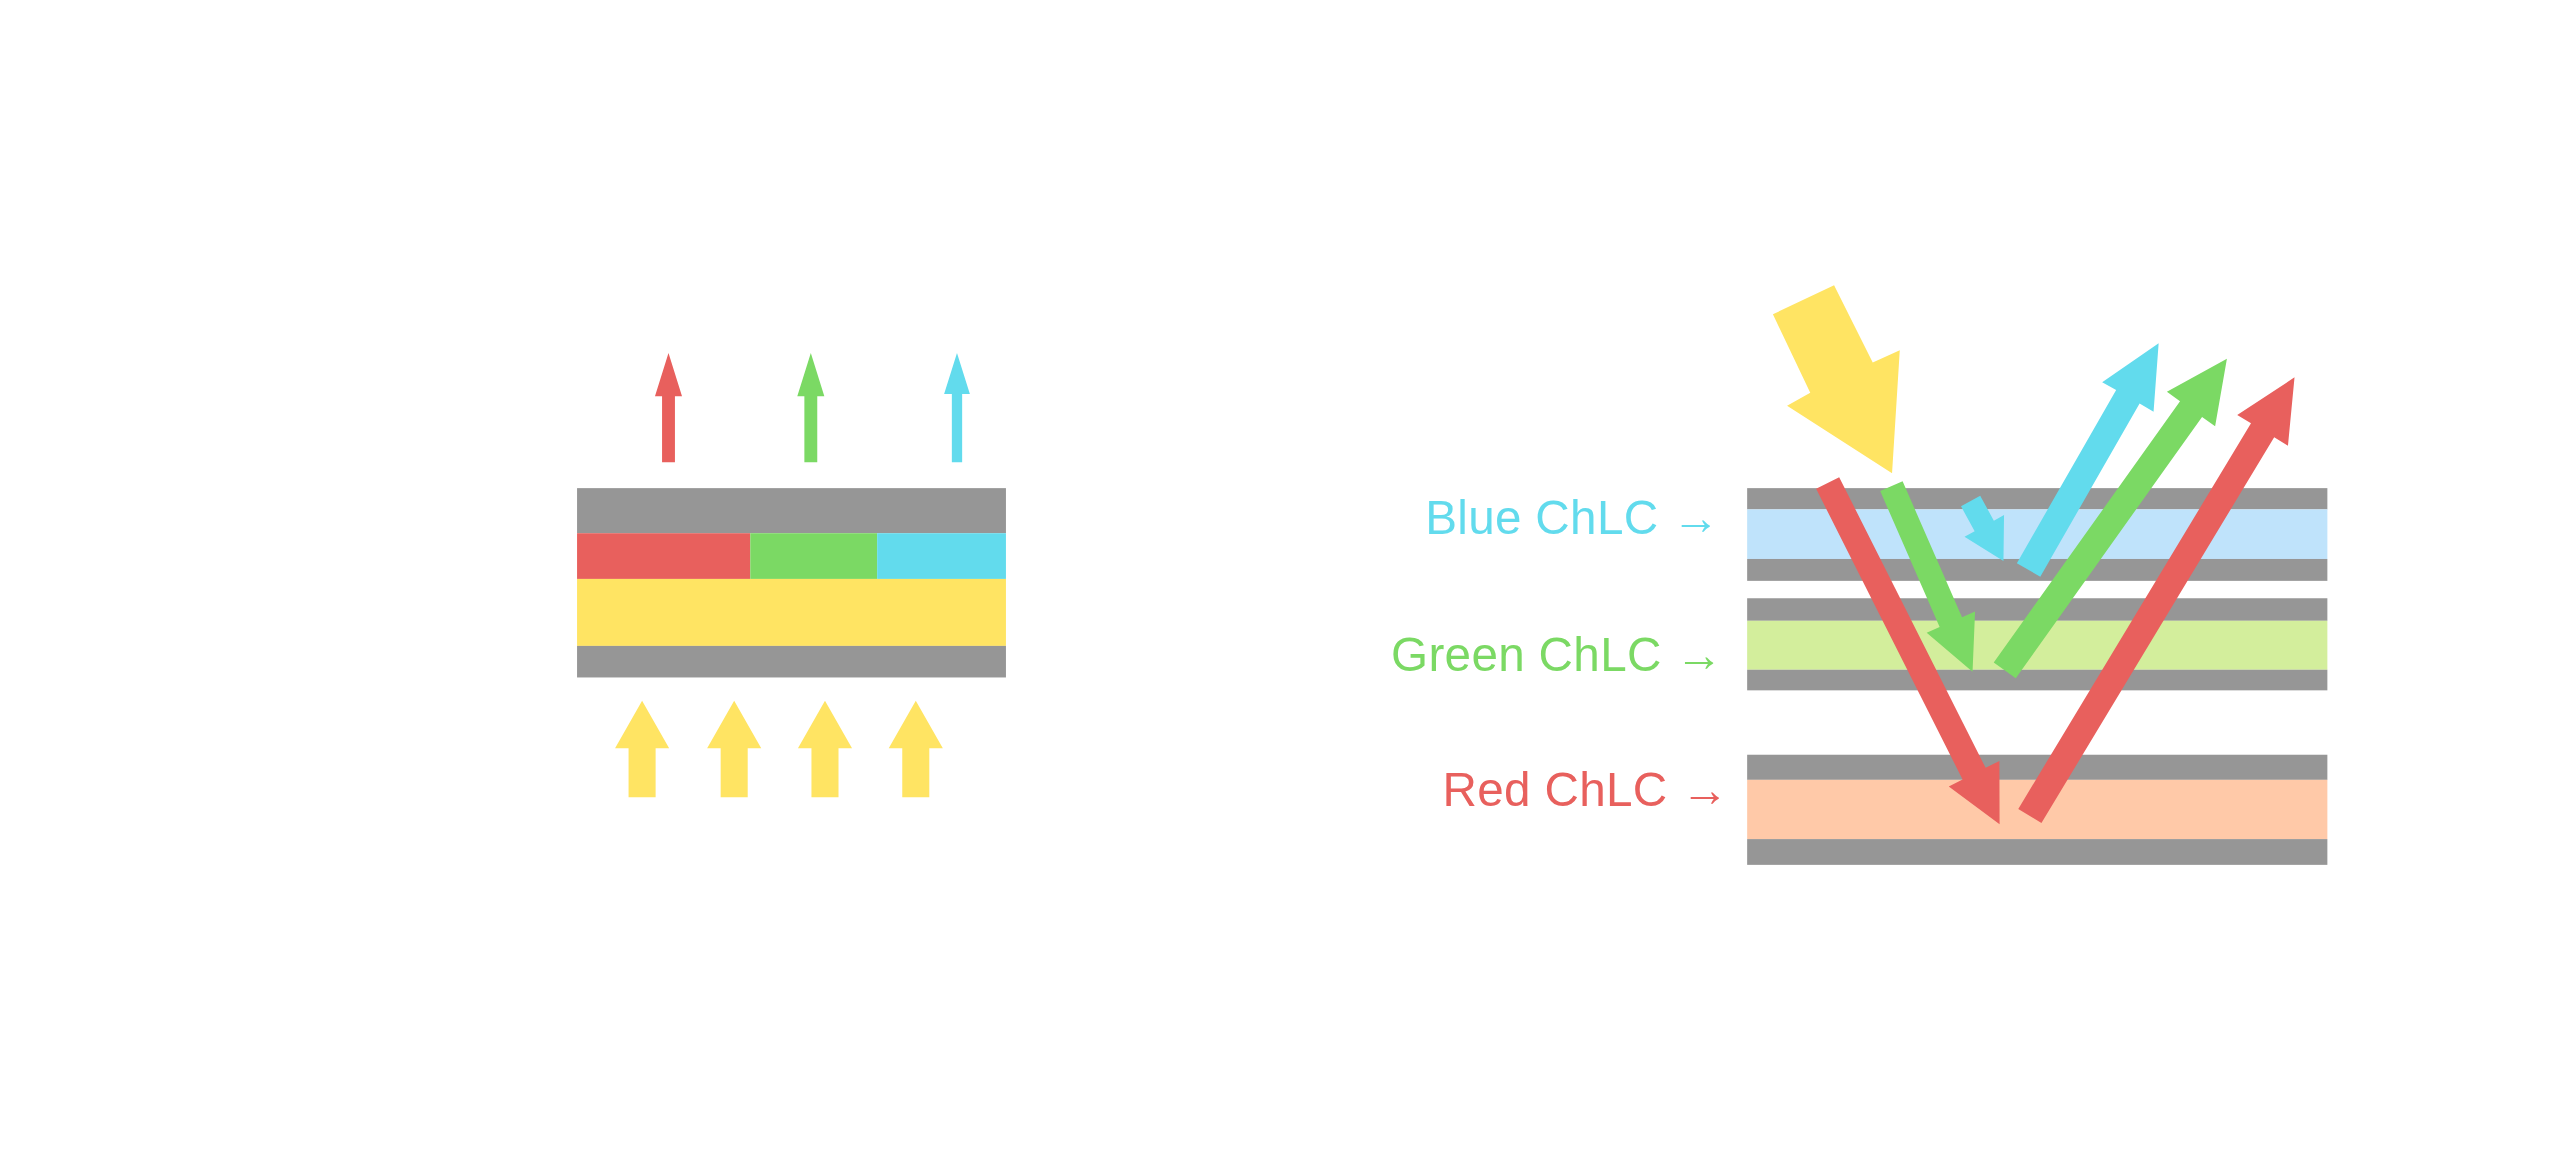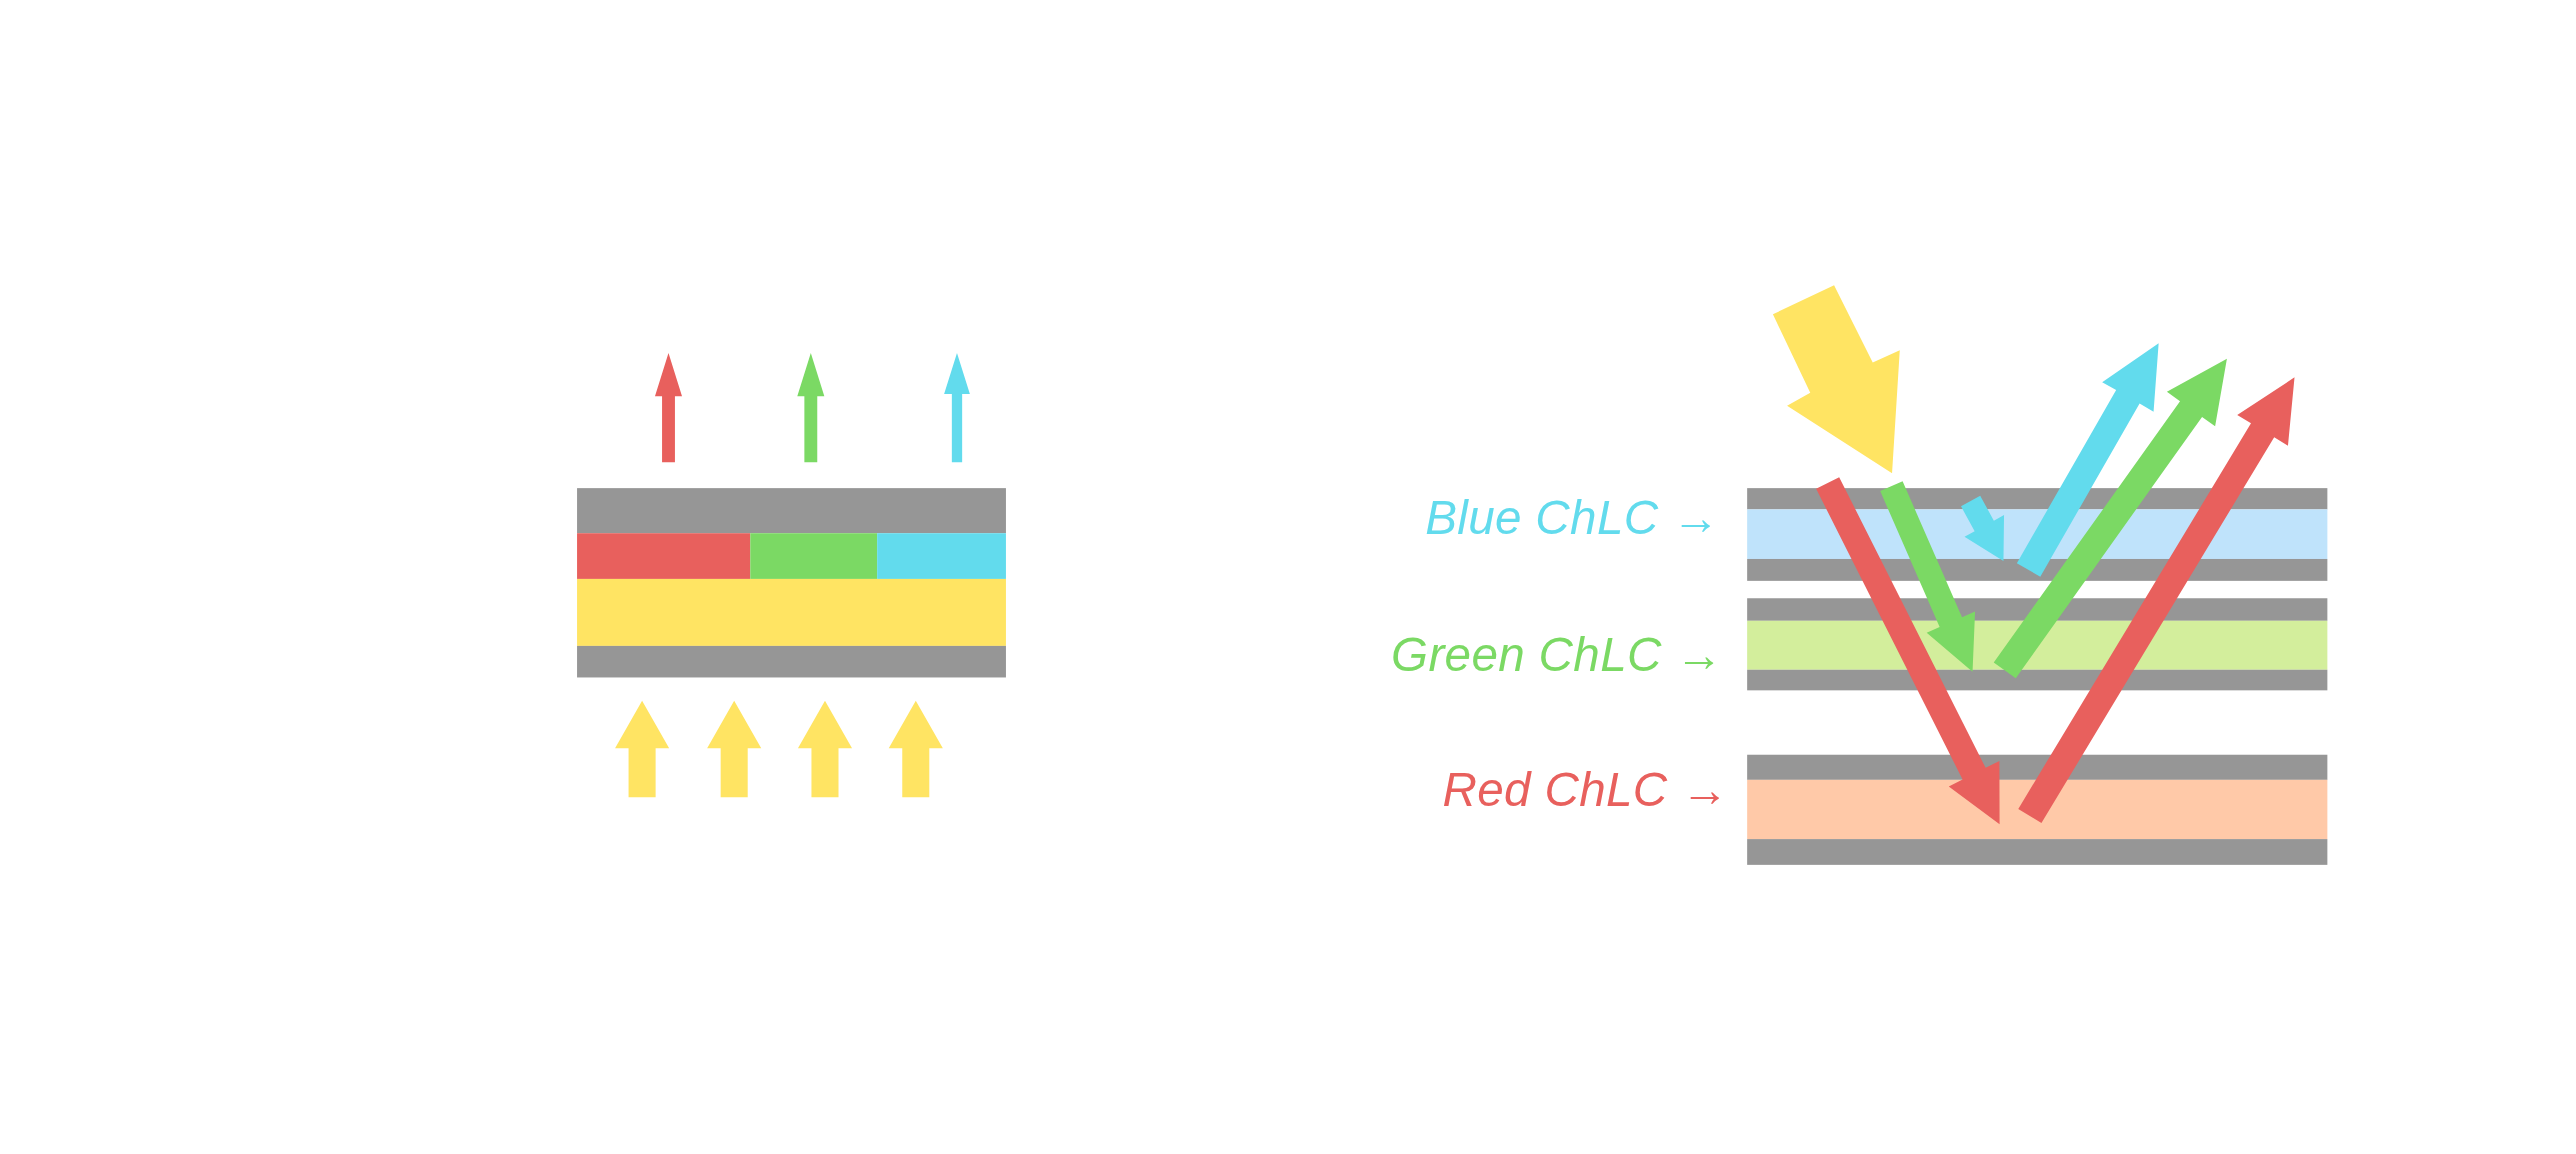"Blue ChLC →" #figure { font-style: italic -> none }
